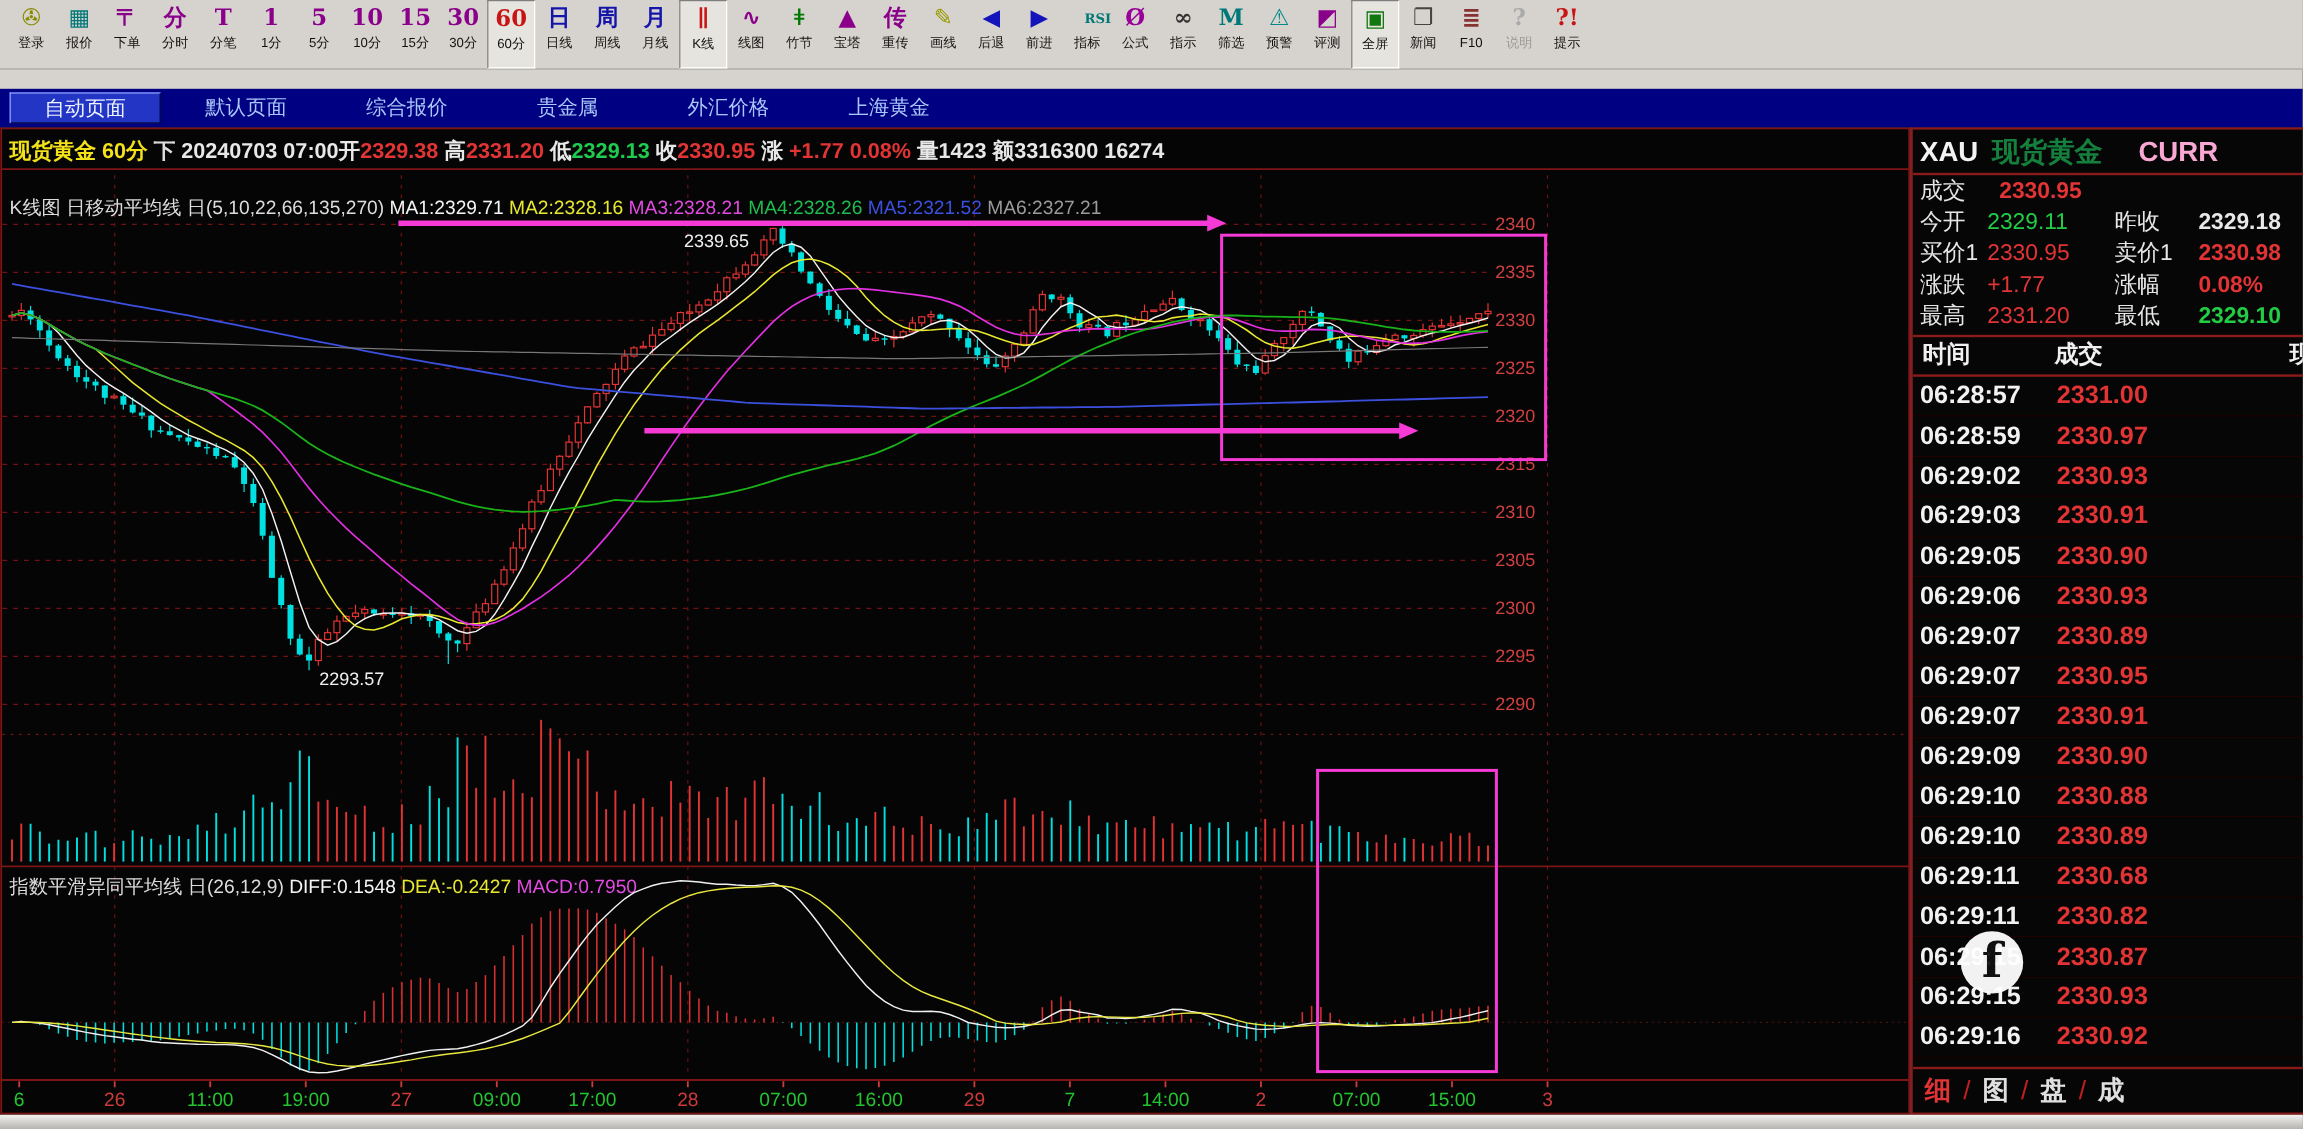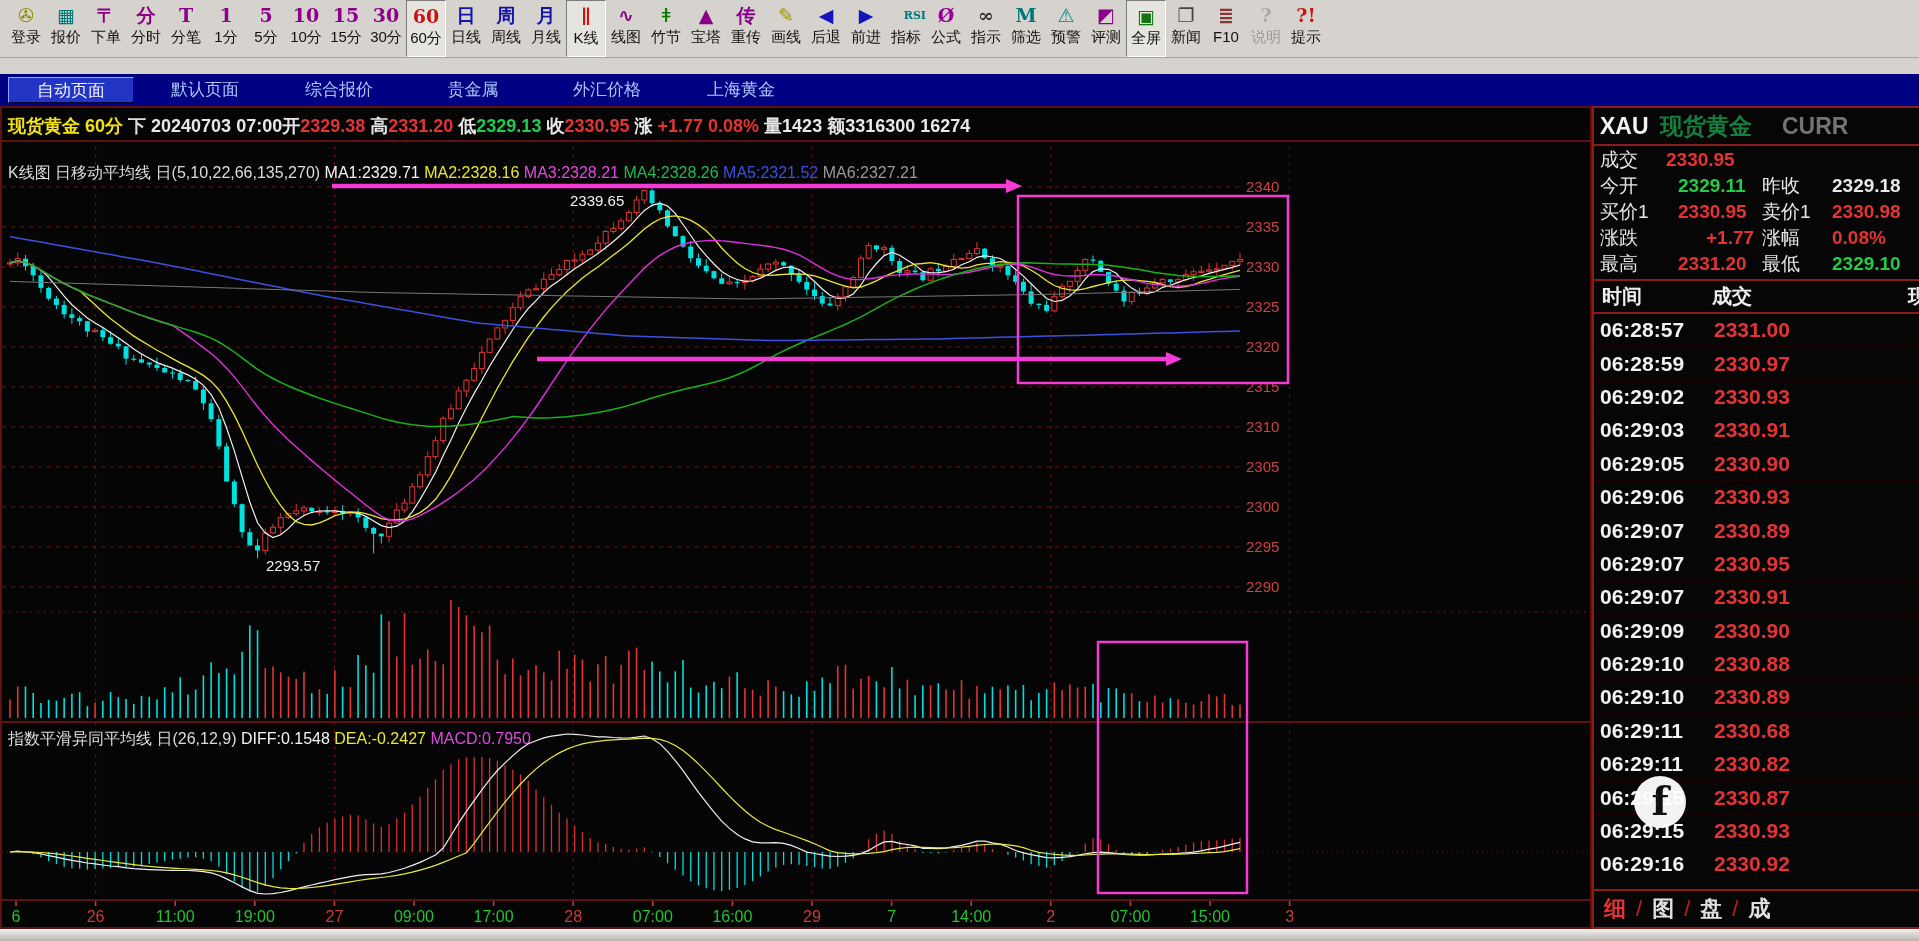"登录" .titem .lbl { font-size: 15px -> 11px }
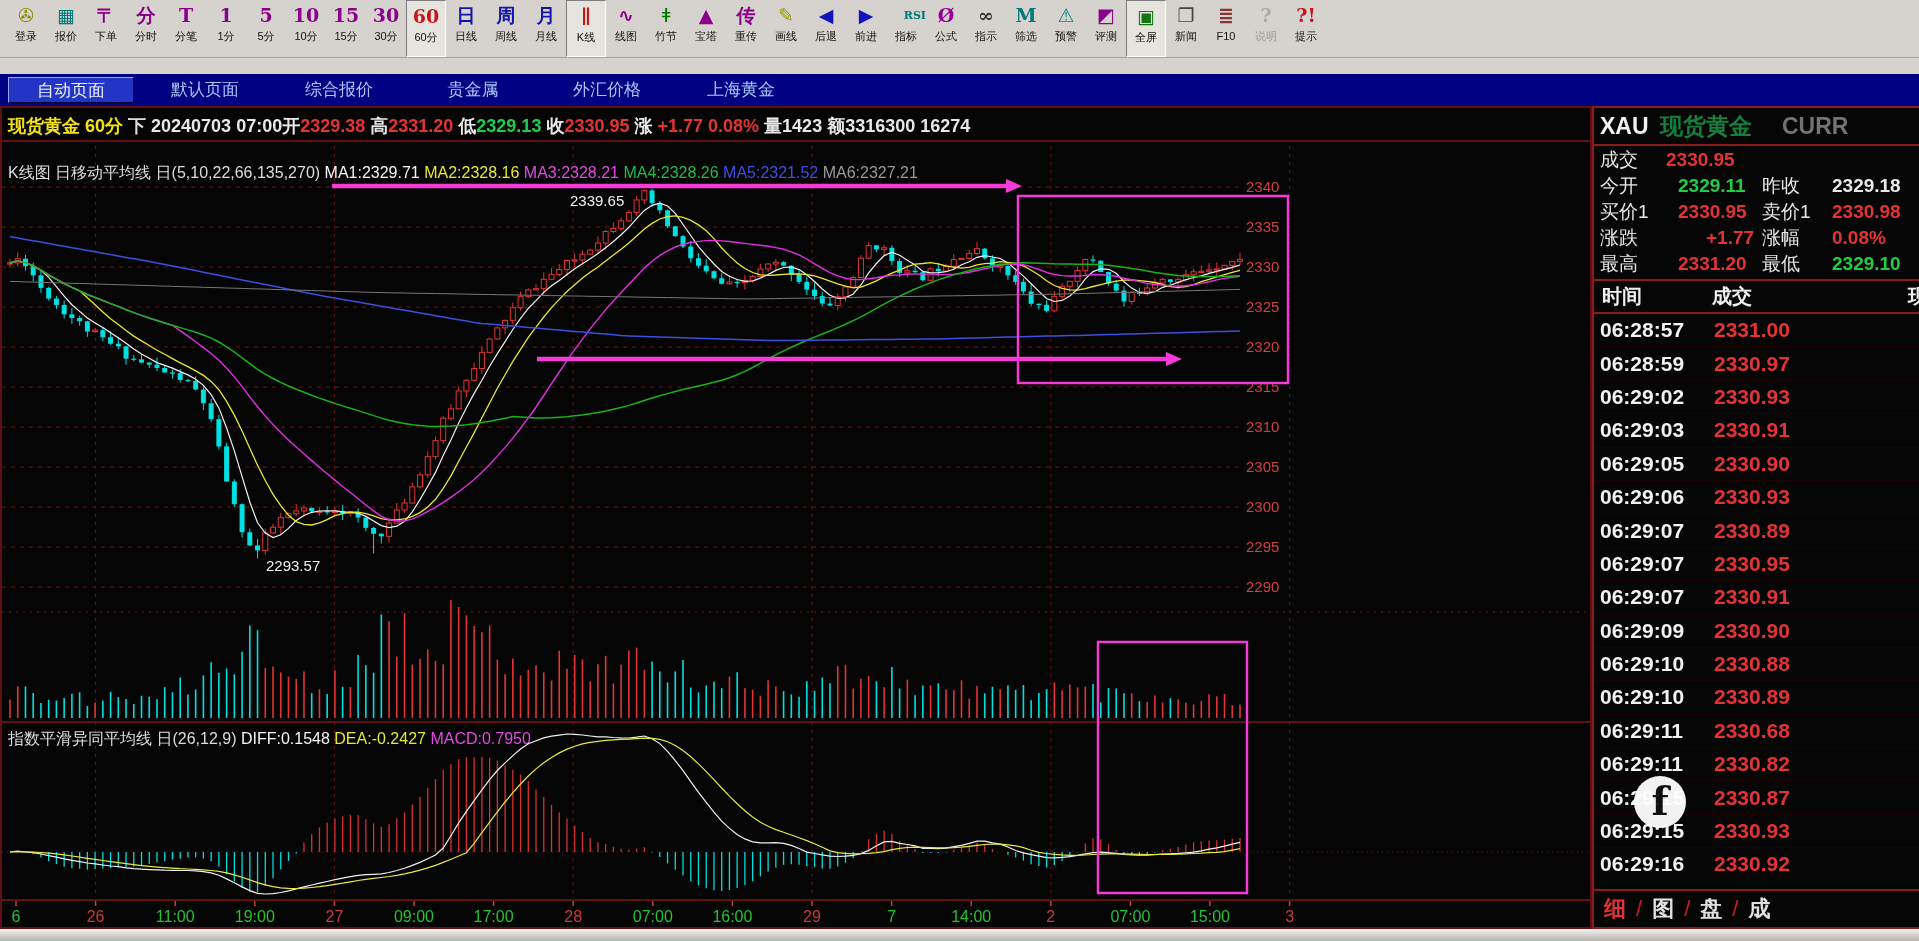"CURR" .q-title .sess { color: #737373 -> #f9a8d4 }
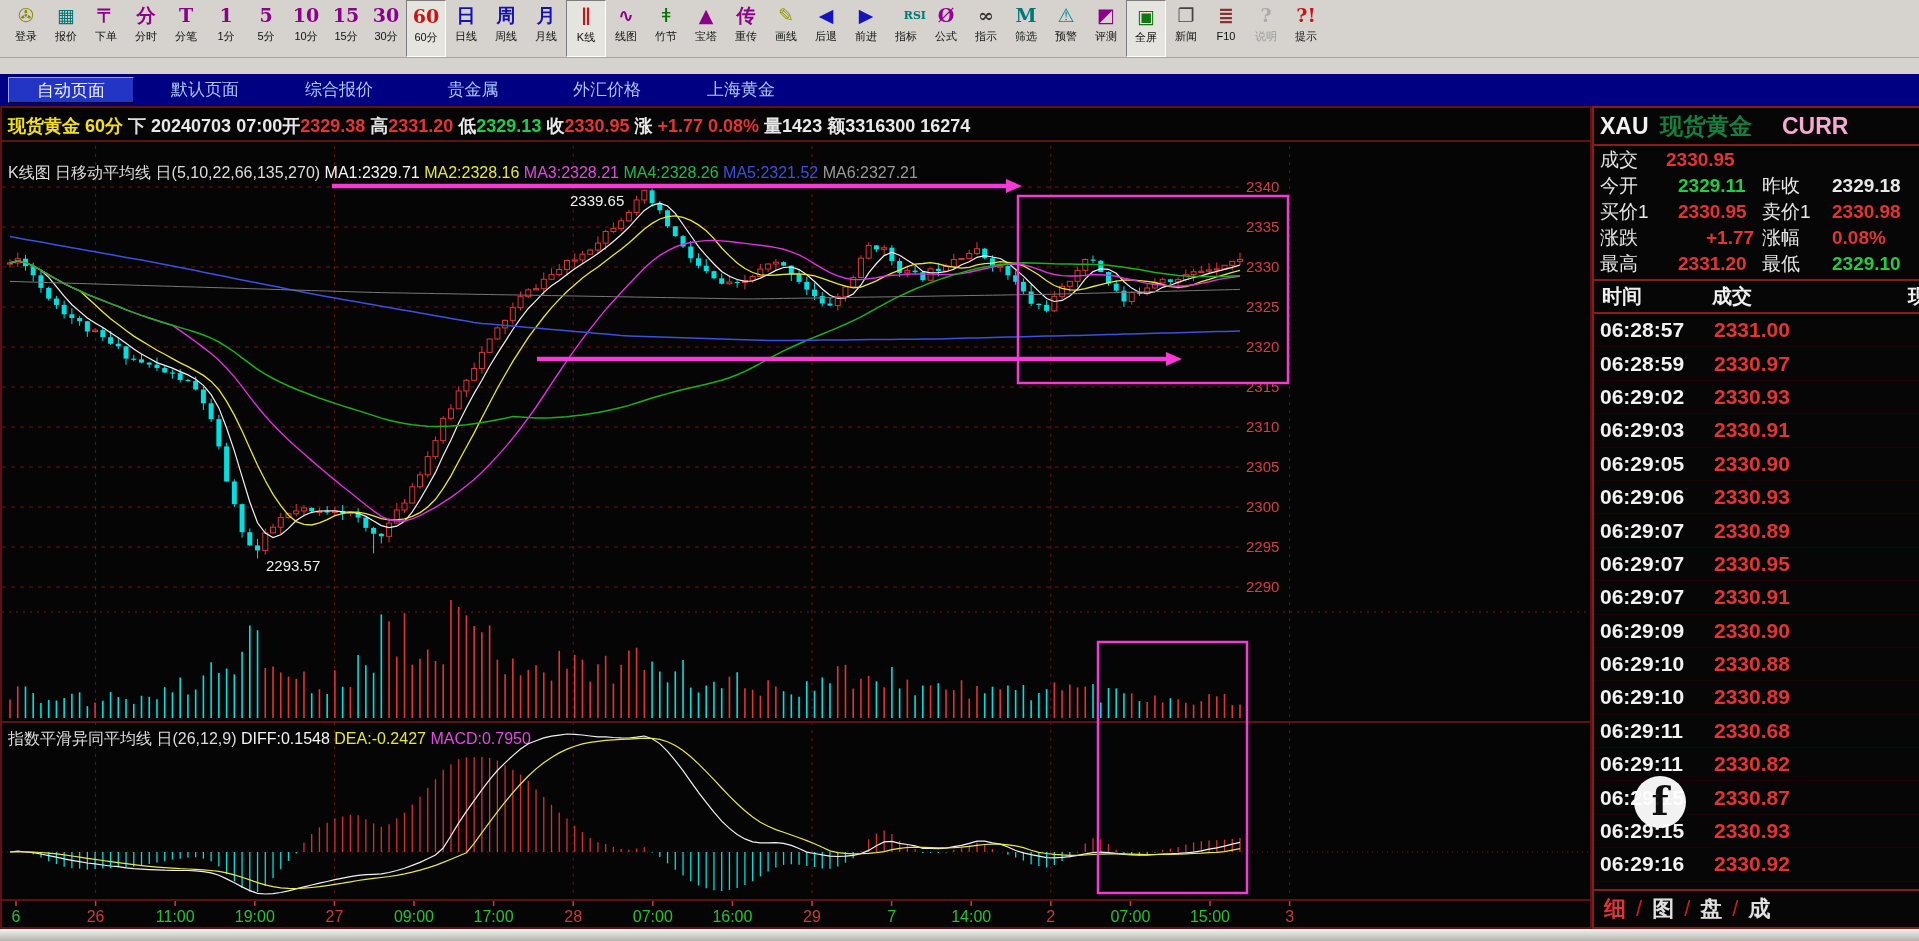"2329.11" .q-row .v1 { font-weight: bold -> normal; left: 84px -> 62px }
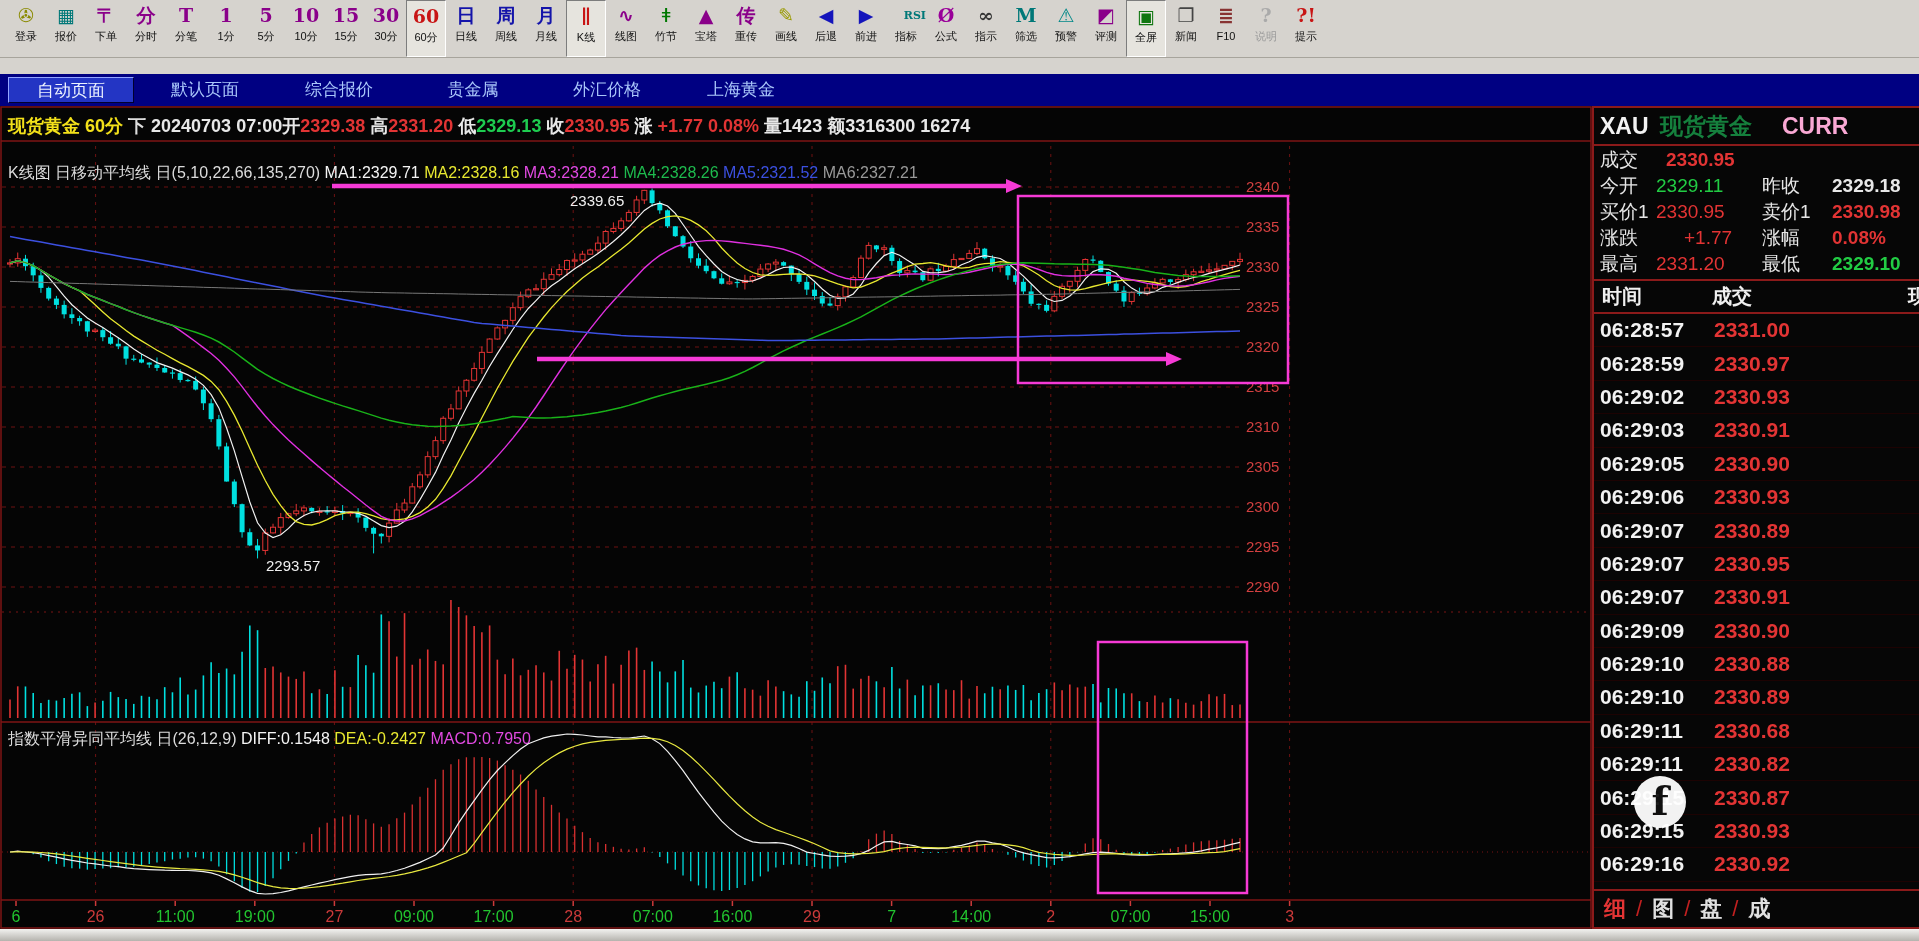"+1.77" span.v1 { margin-left: 28px -> none }
